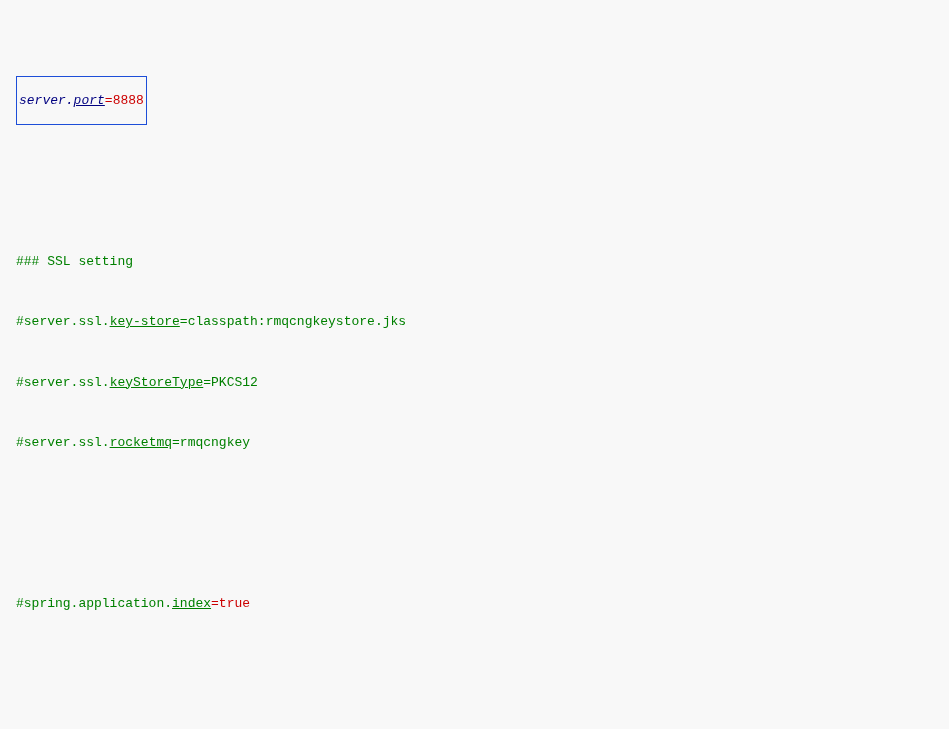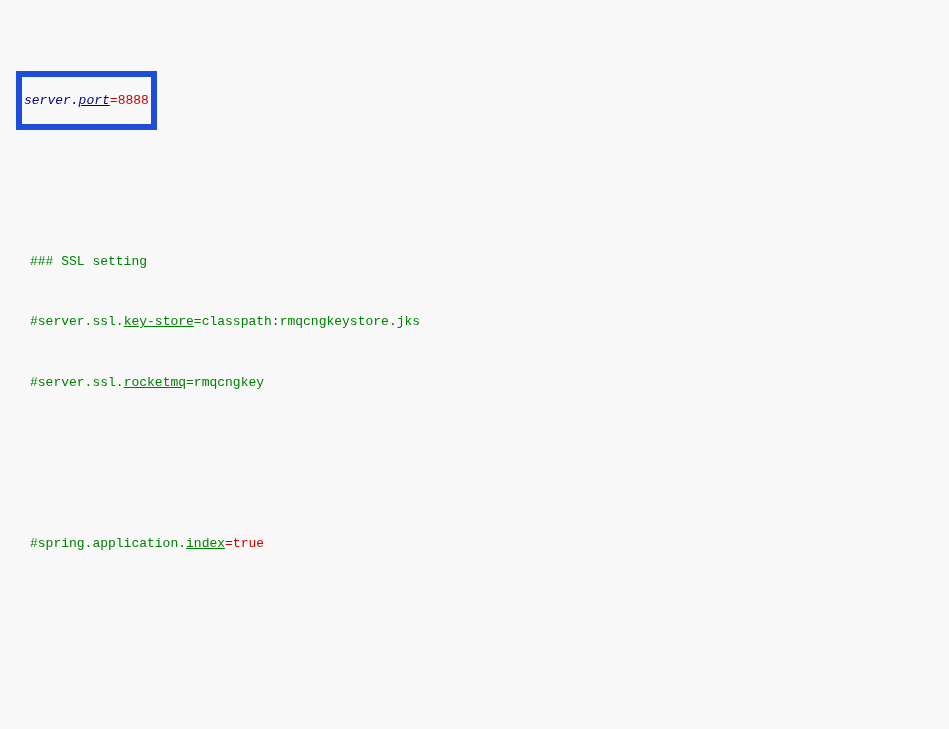"server.port=8888" .inline-red-box { border: 6px solid #1d4ed8 -> 1px solid #1d4ed8 }
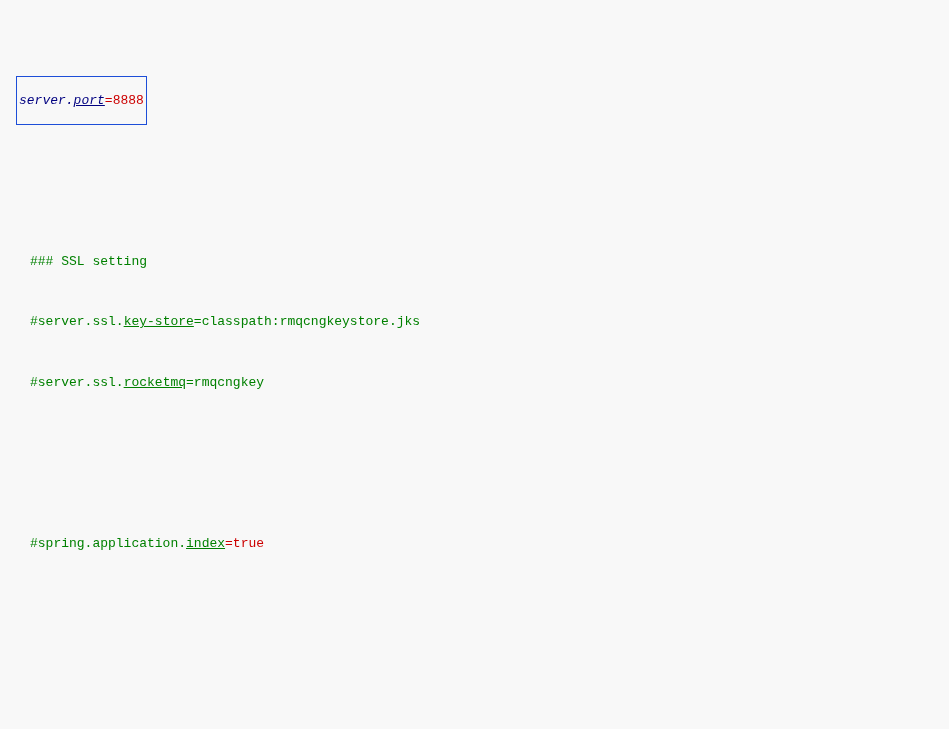"### SSL setting" .comment { margin-left: 14px -> none }
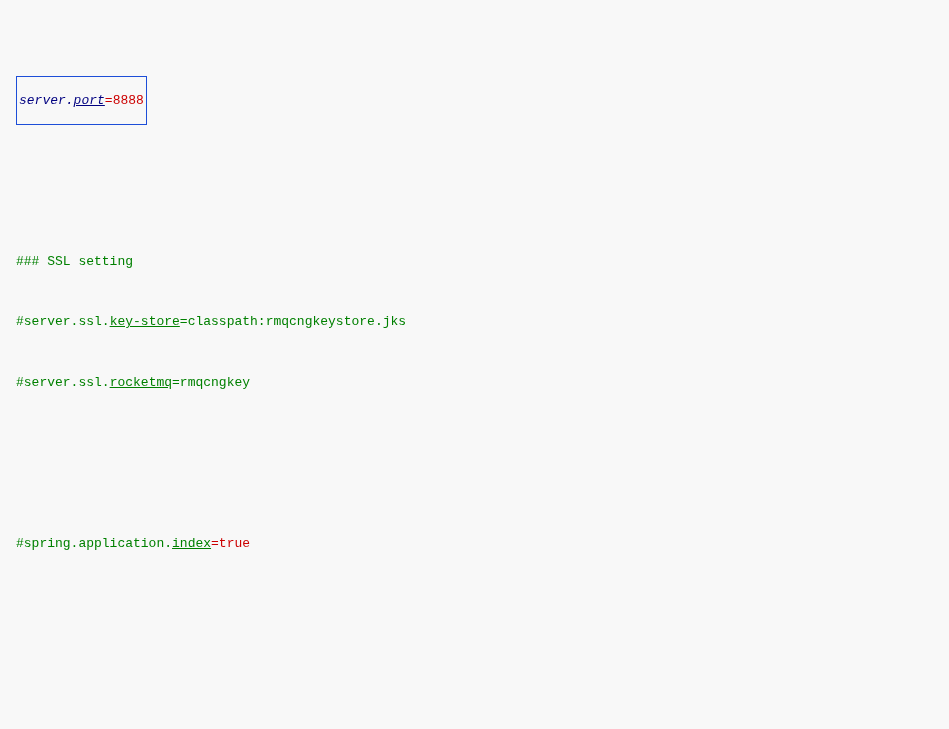"#server.ssl.keyStoreType=PKCS12" div { html: none -> <div><span>#server.ssl.<span>keyStoreType</span>=PKCS12</span></div> }
